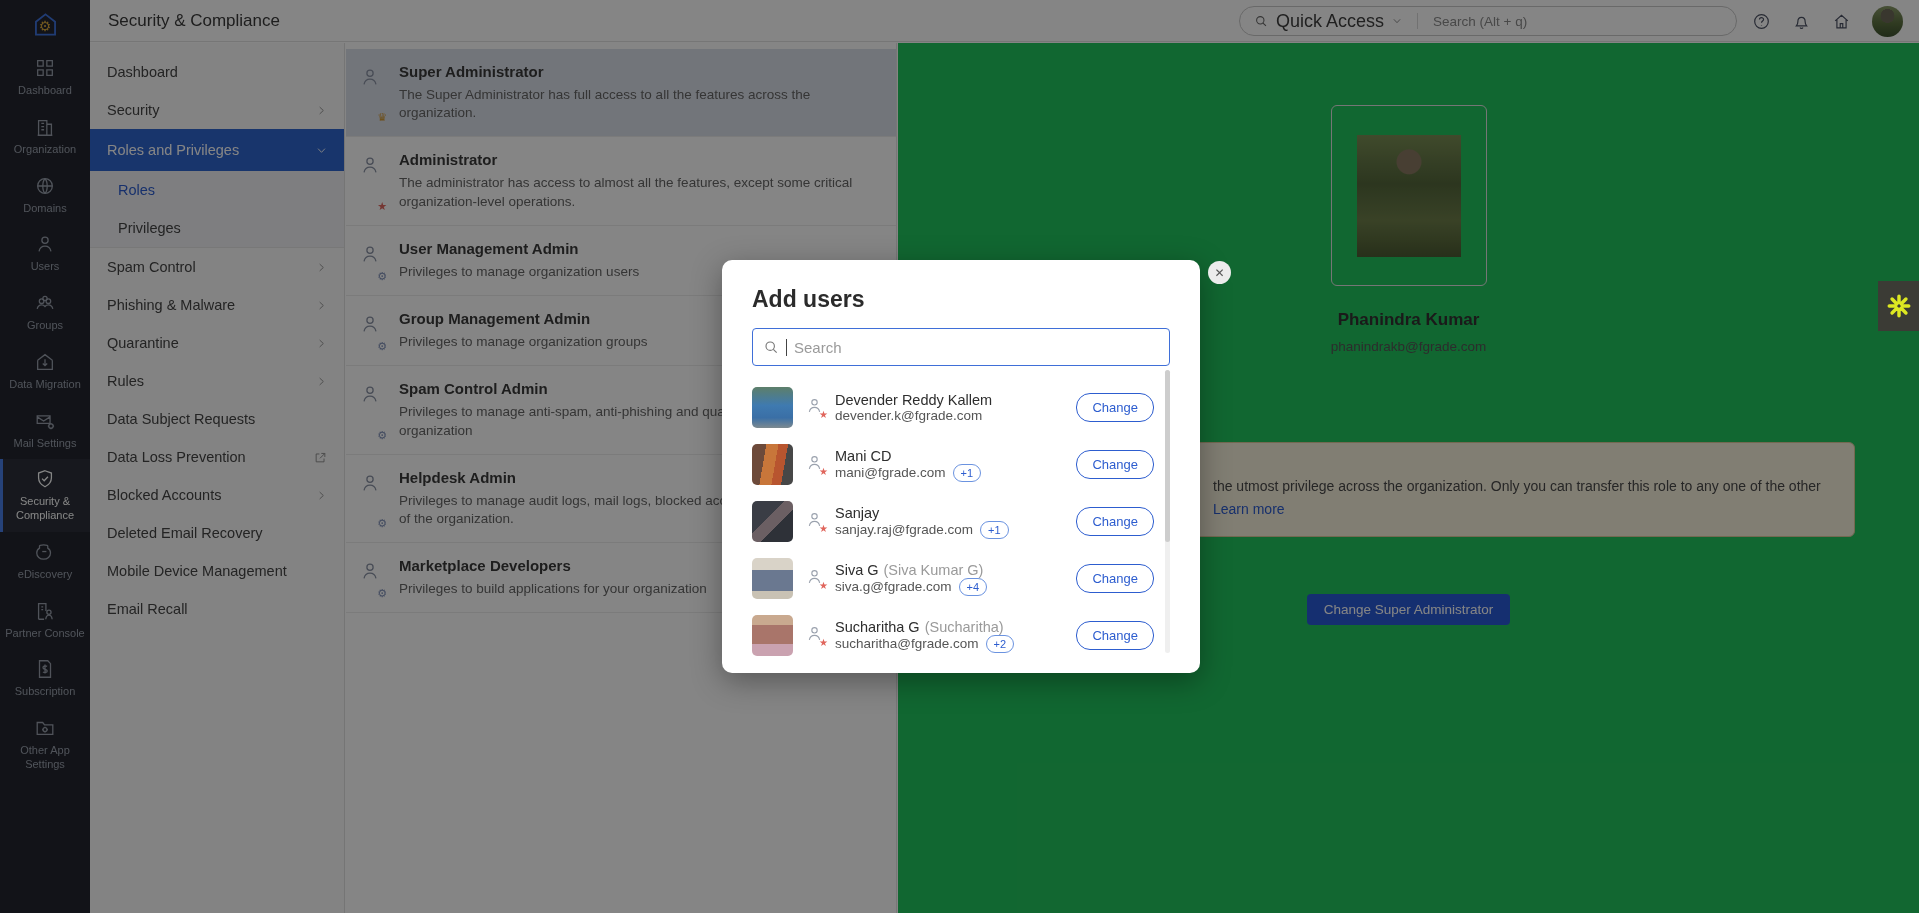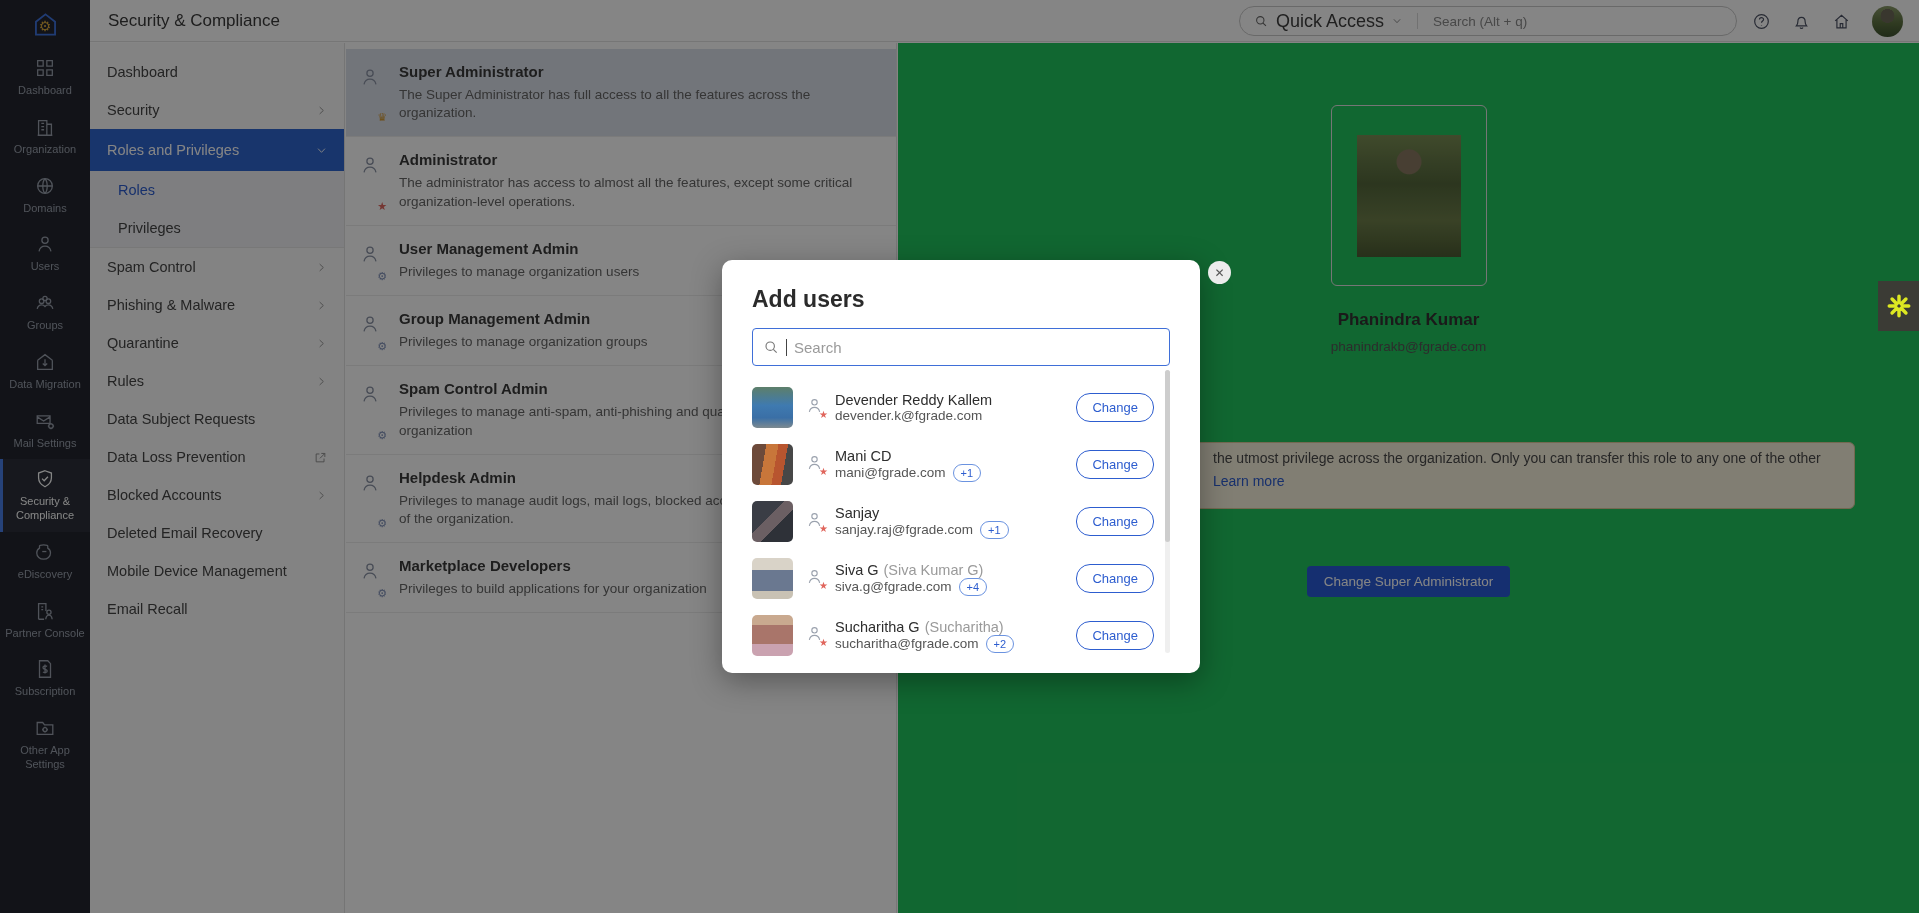"the utmost privilege across the" .notice { padding: 4px 20px 15px 250px -> 32px 20px 15px 250px }
